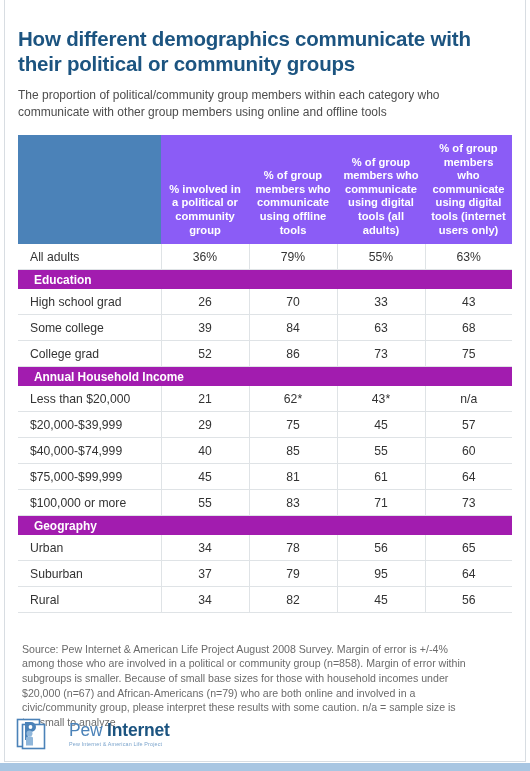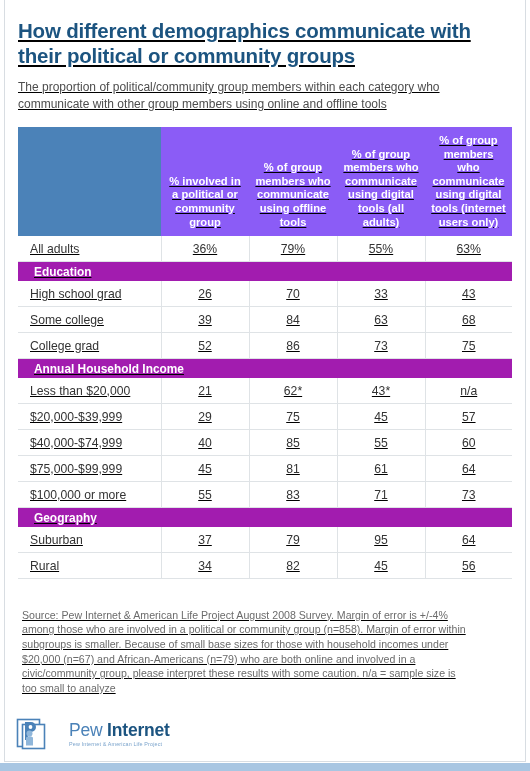"How different demographics communicate" .content { text-decoration: underline -> none; top: 0 -> 8px }
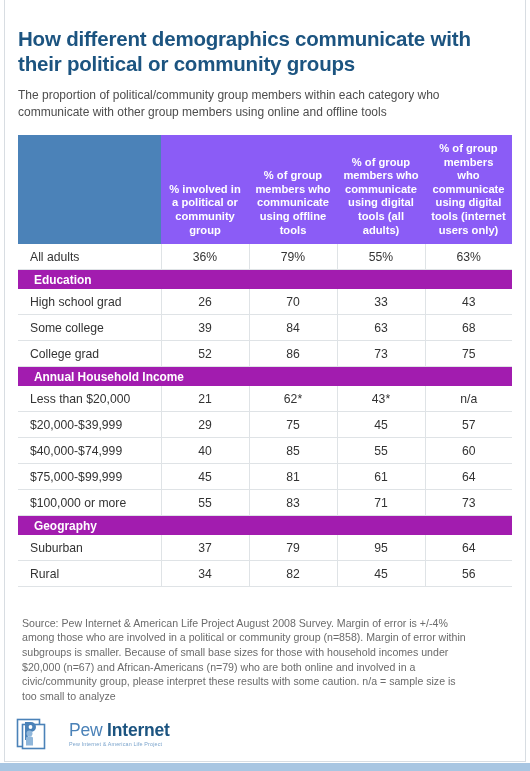"Urban" tr { html: none -> <tr> <td>Urban</td> <td>34</td> <td>78</td> <td>56</td> <td>65</td> </tr> }
